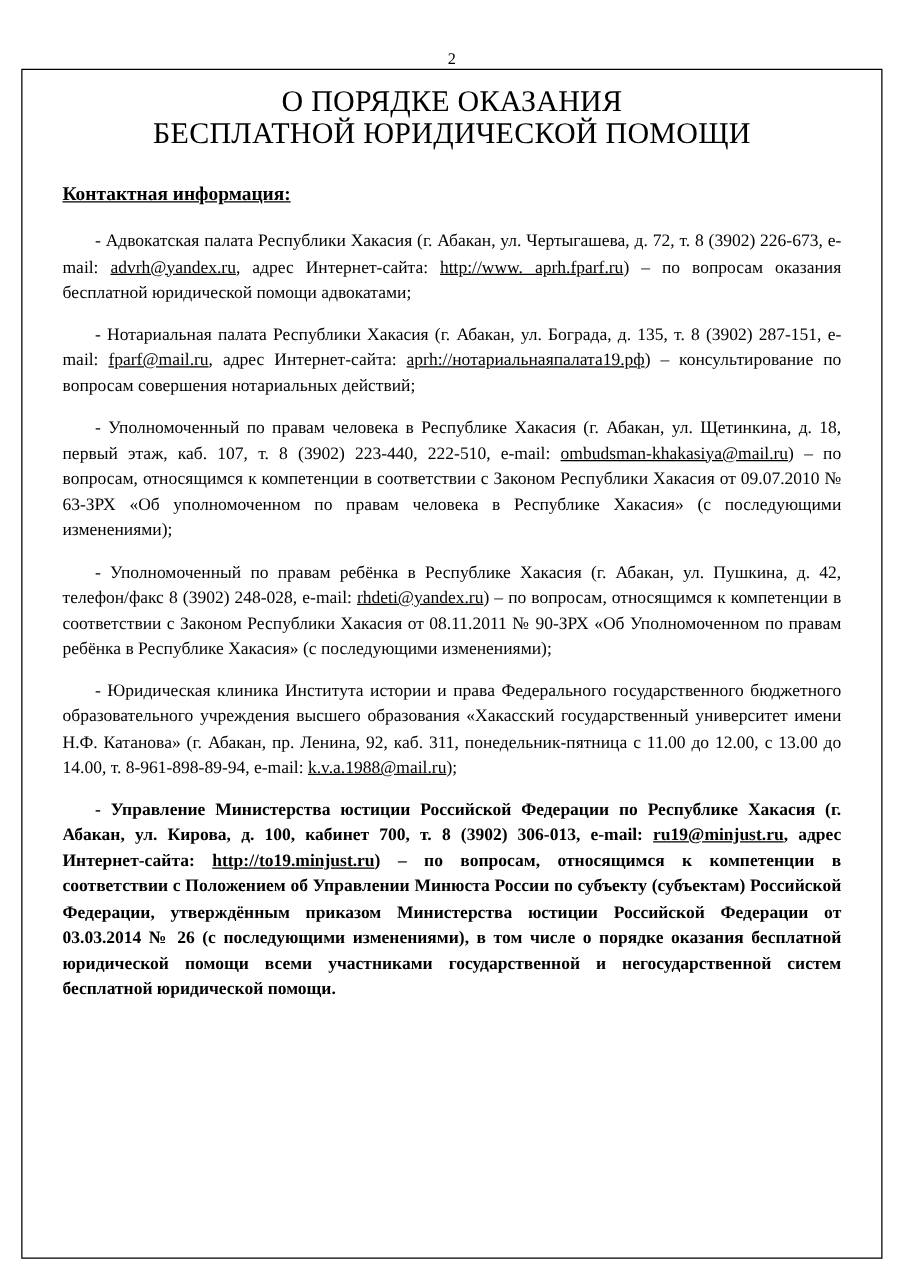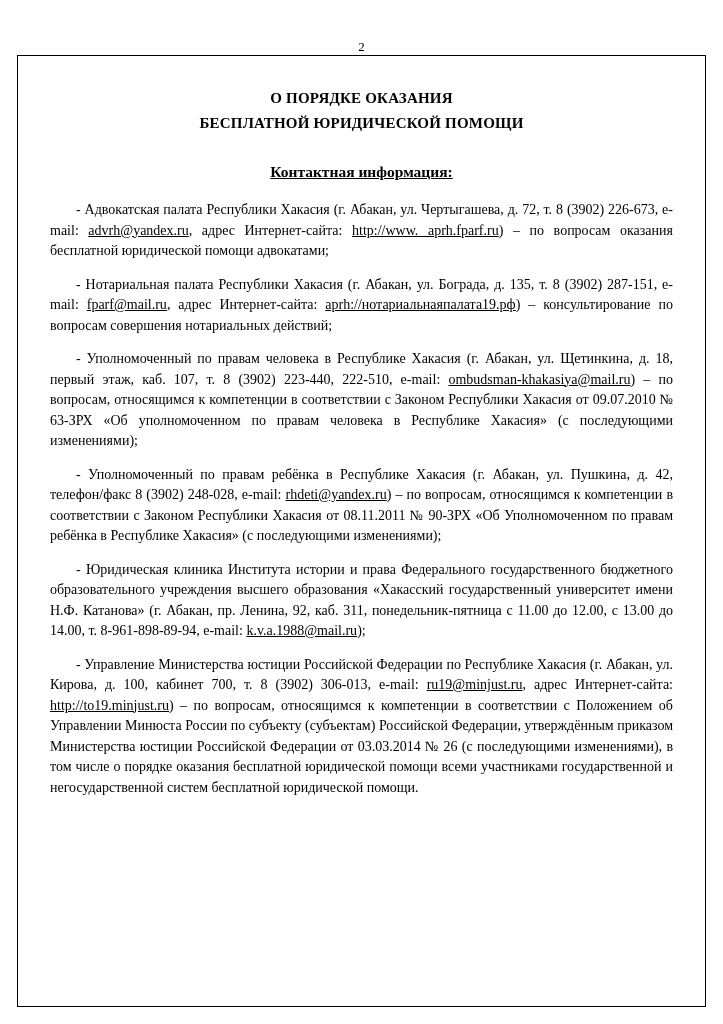"О ПОРЯДКЕ ОКАЗАНИЯ" h1.doc-title { font-size: 15px -> 24px; font-weight: bold -> normal; margin: 16px -> 0 }
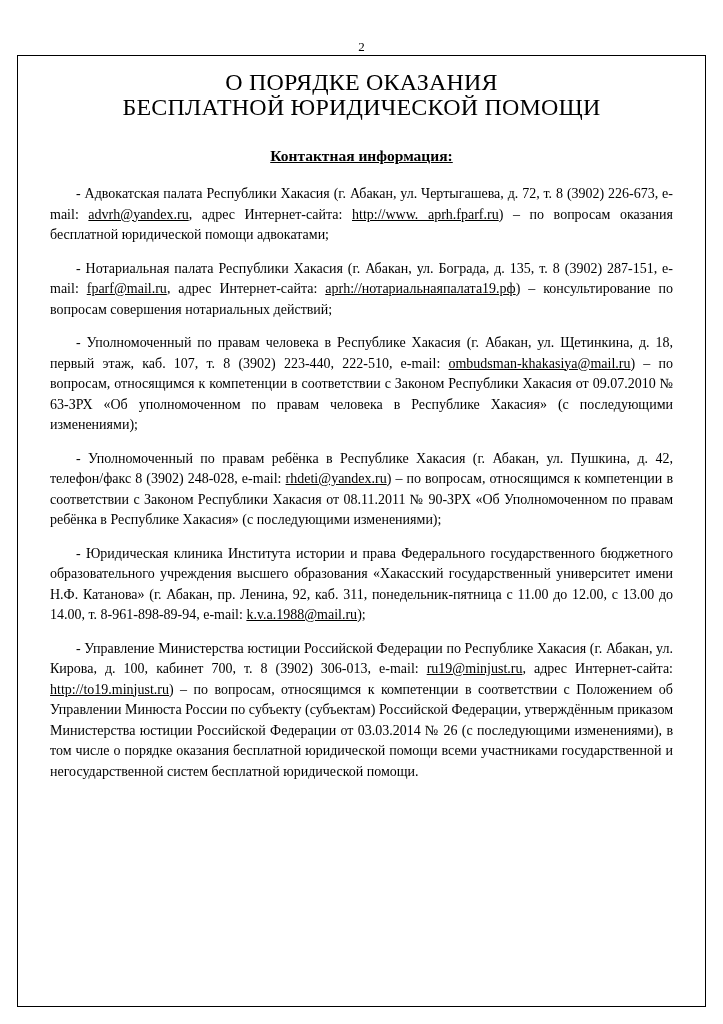"Контактная информация:" .subtitle { text-align: center -> left }
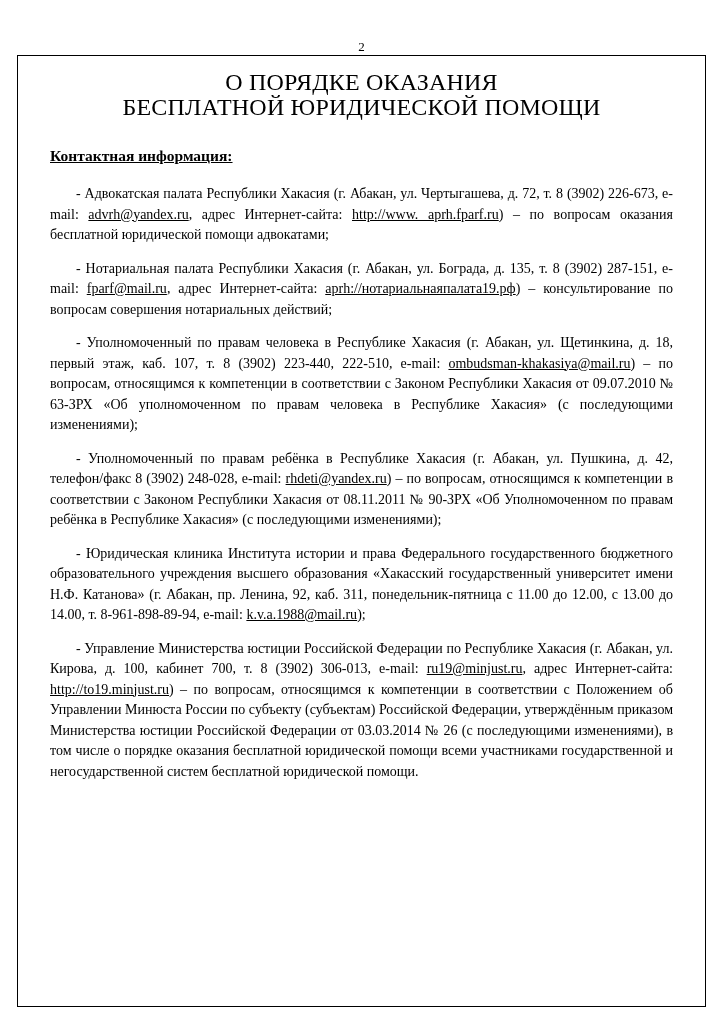"- Управление Министерства юстиции" p.para:last-child { font-weight: none -> bold }
